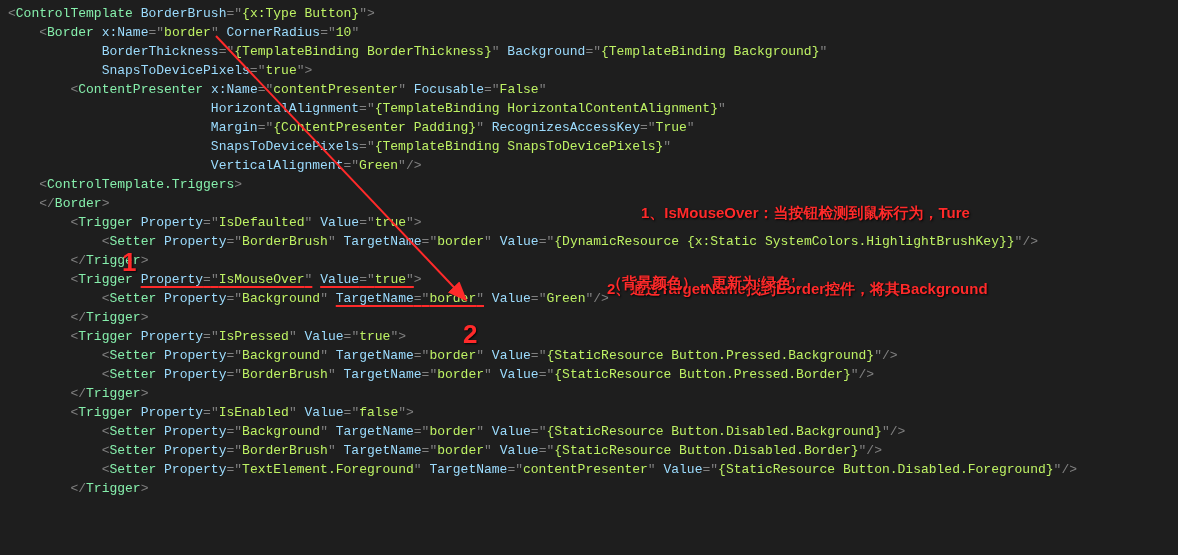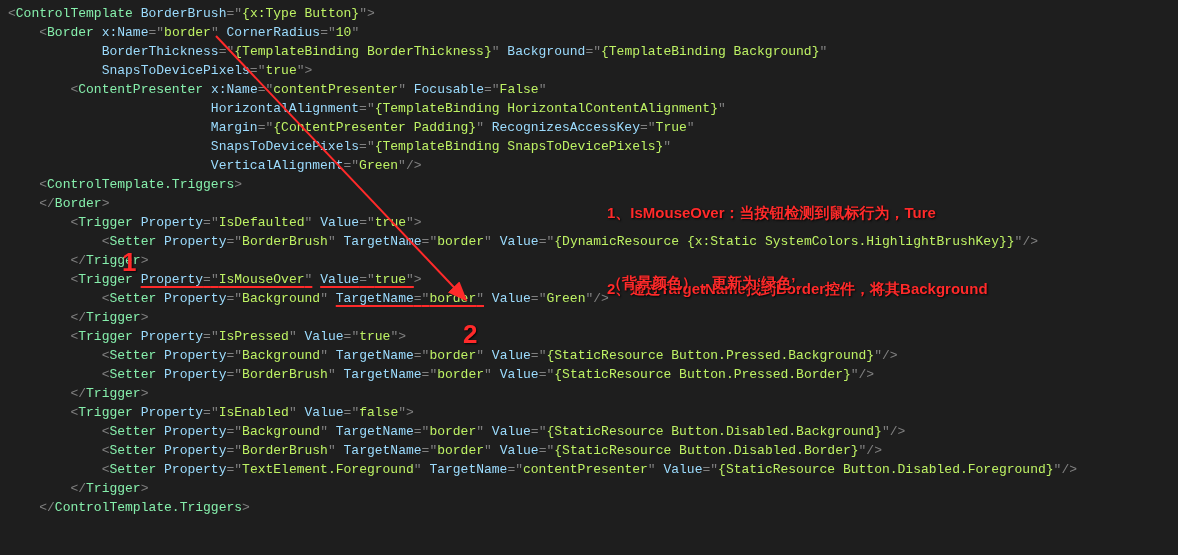"1、IsMouseOver：当按钮检测到鼠标行为，Ture" div.annot { left: 607px -> 641px }
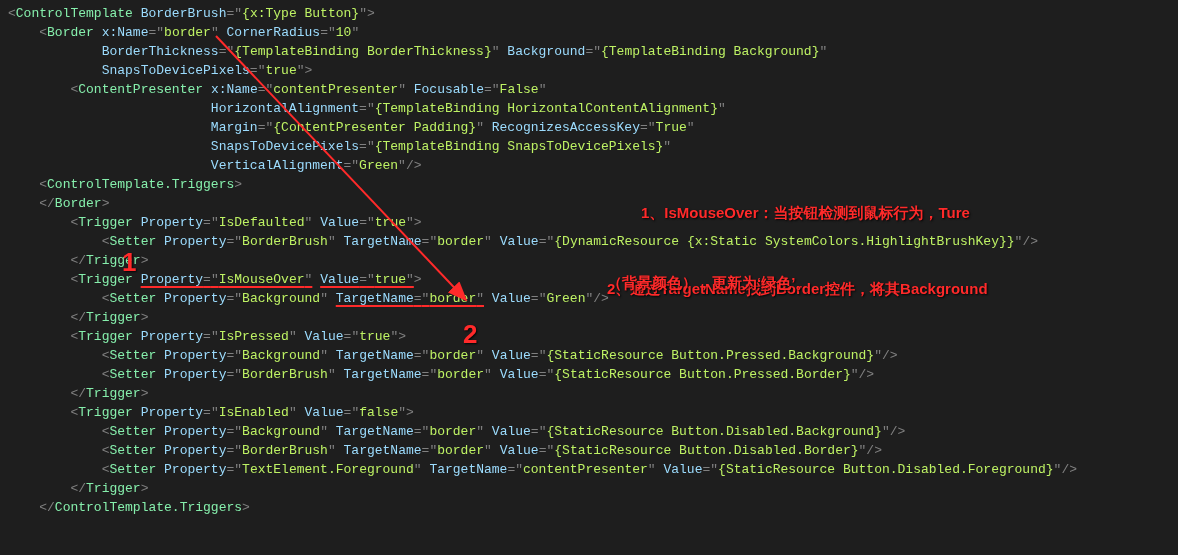"</ControlTemplate.Triggers>" div.line { html: <div> <span>&lt;/</span><span>ControlTemplate.Triggers</span><span>&gt;</span></div> -> none }
